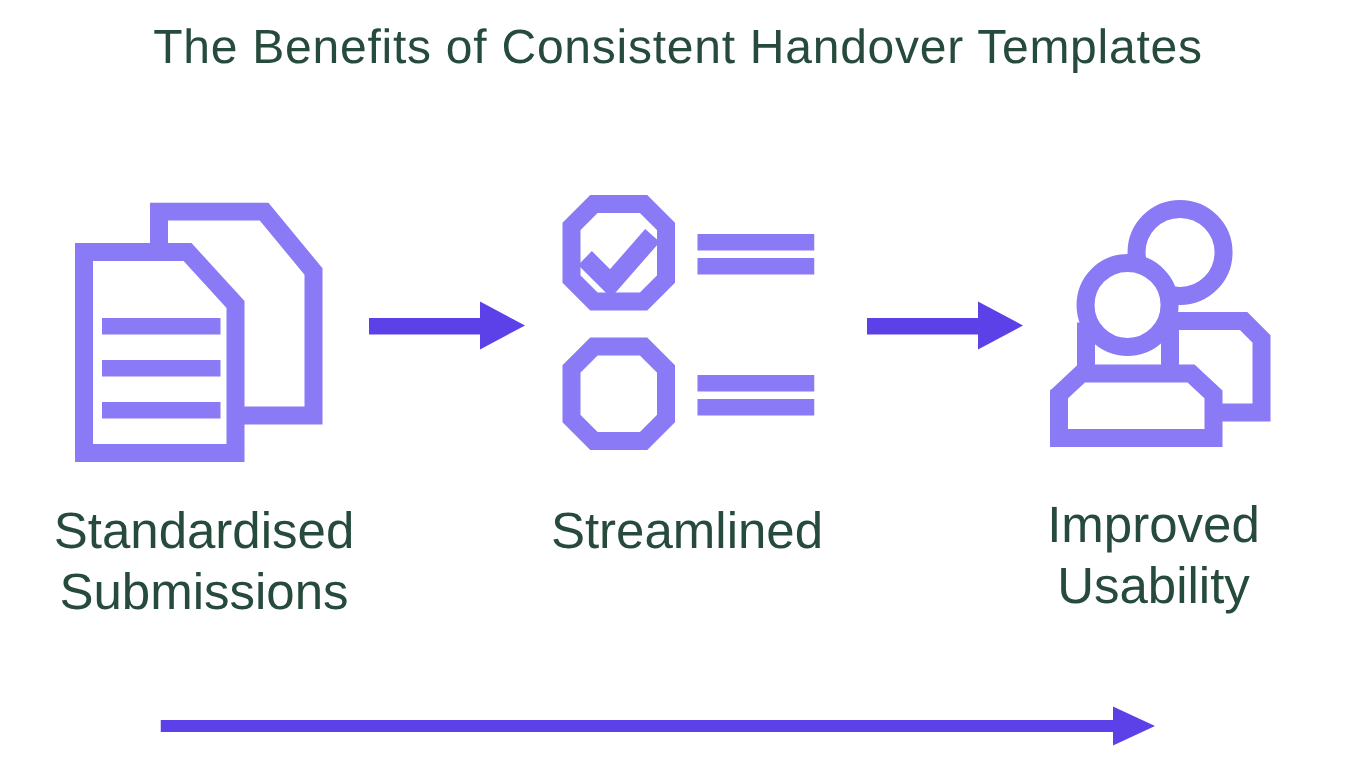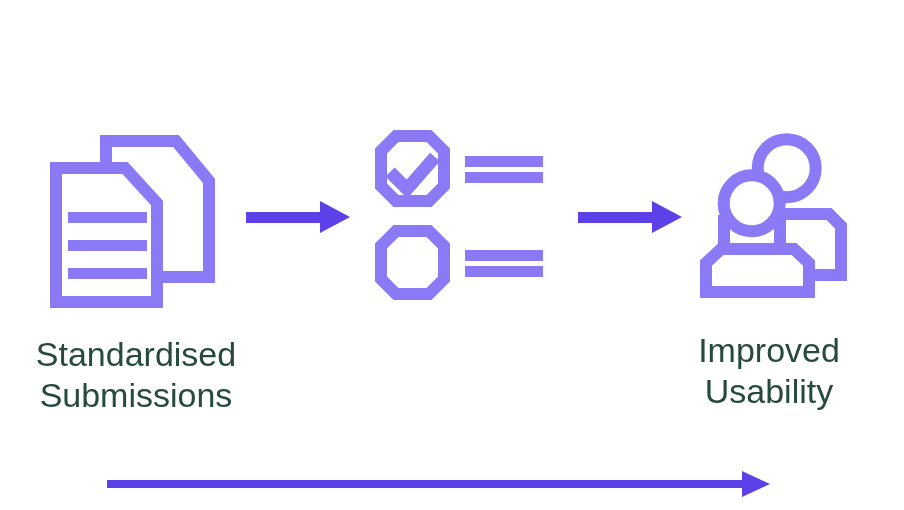"The Benefits of Consistent Handover" div.title { html: none -> <div>The Benefits of Consistent Handover Templates</div> }
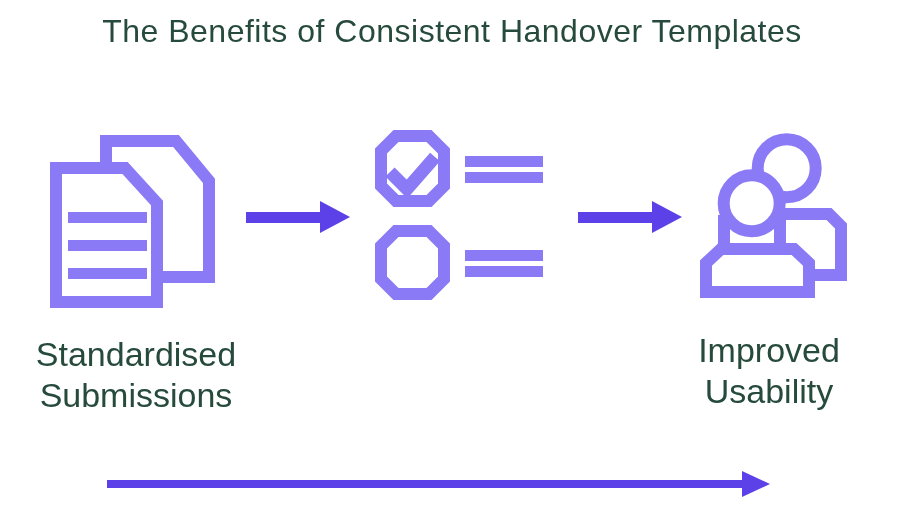"Streamlined" span { html: none -> <span>Streamlined</span> }
